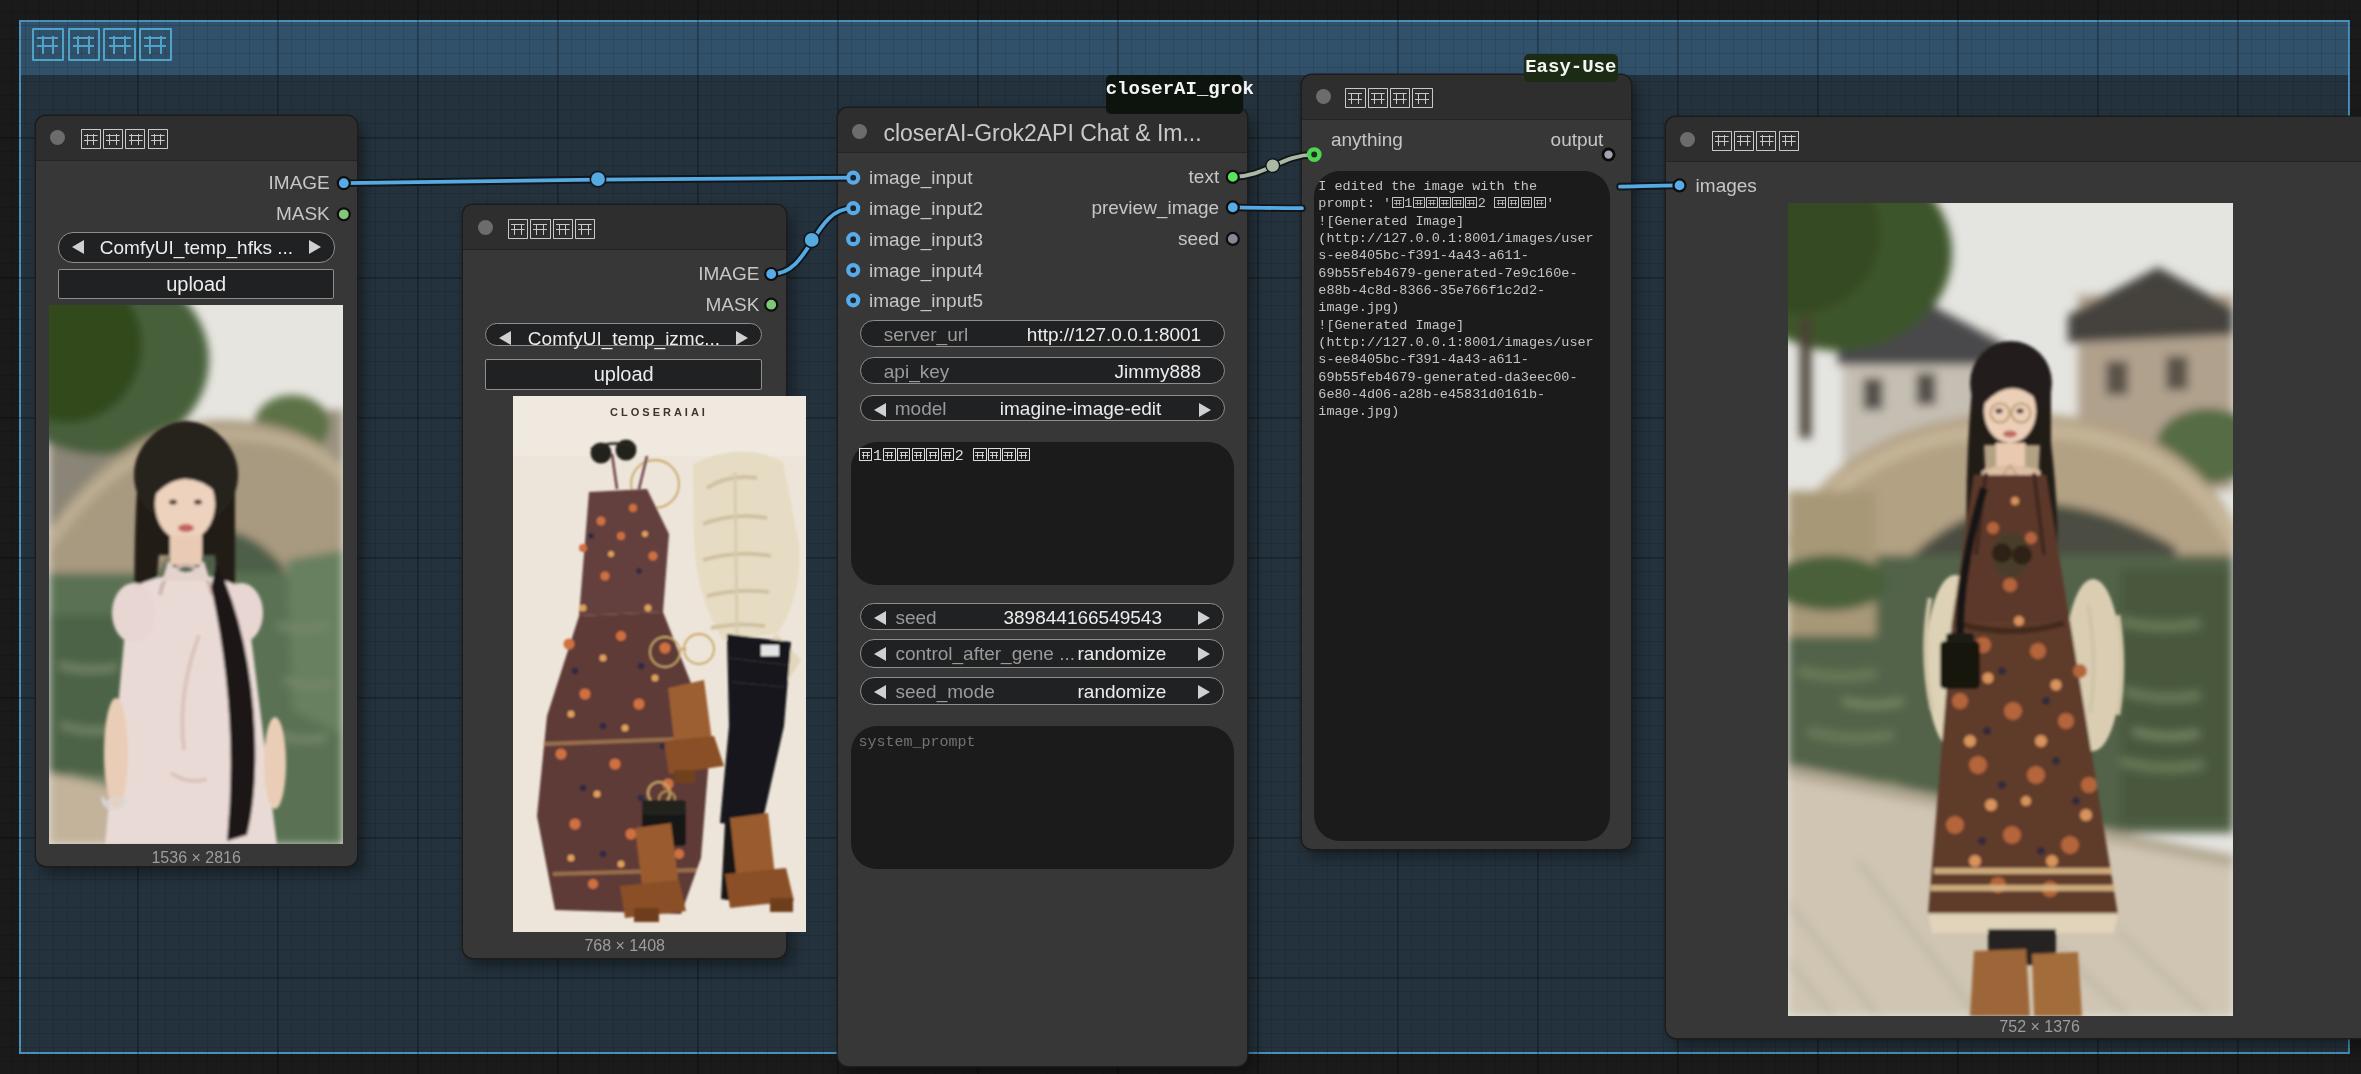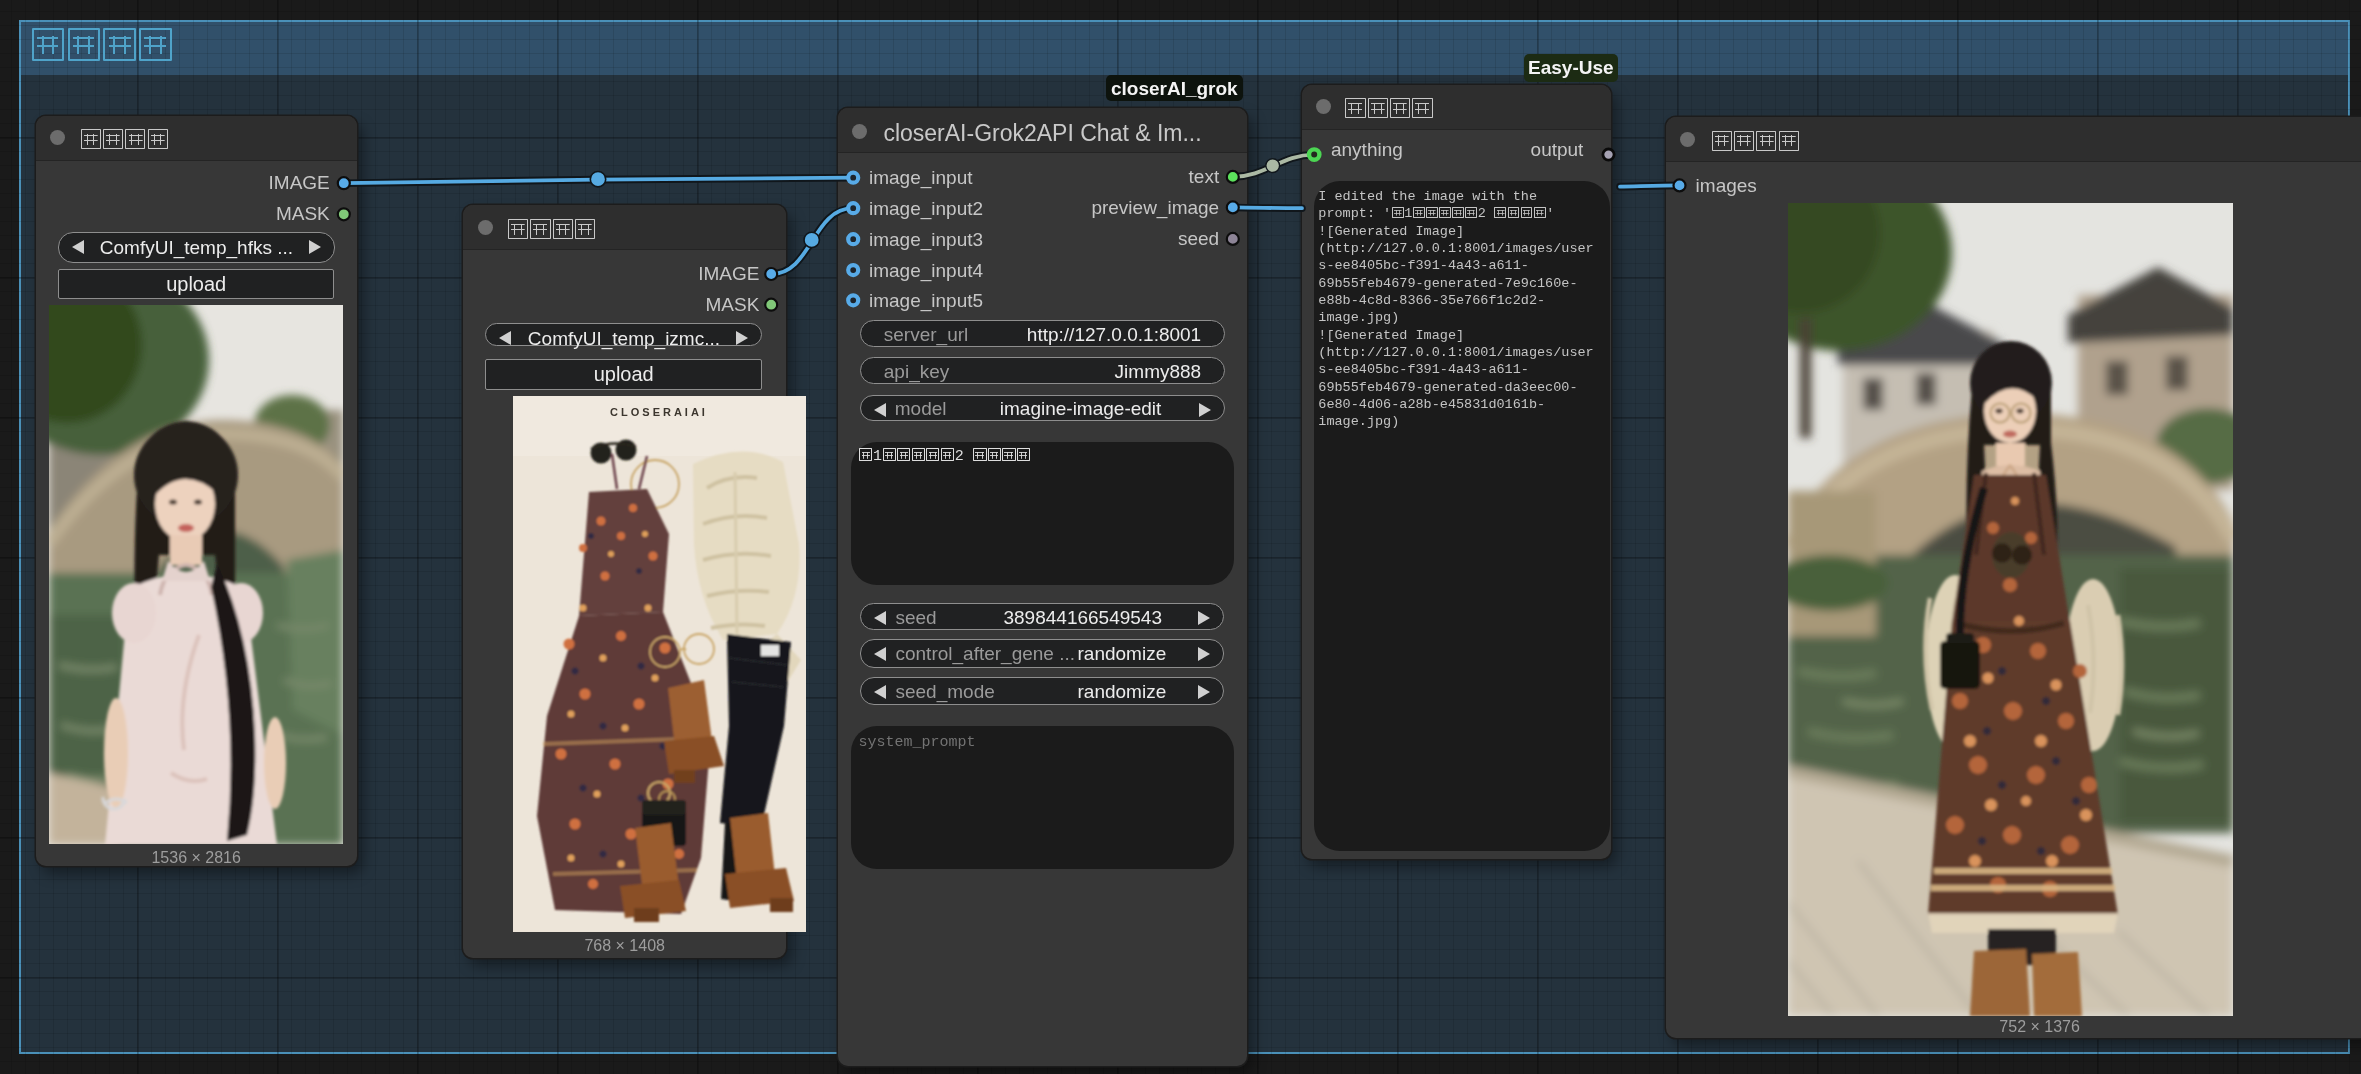"Easy-Use" .badge { font-family: none -> Liberation Mono, monospace }
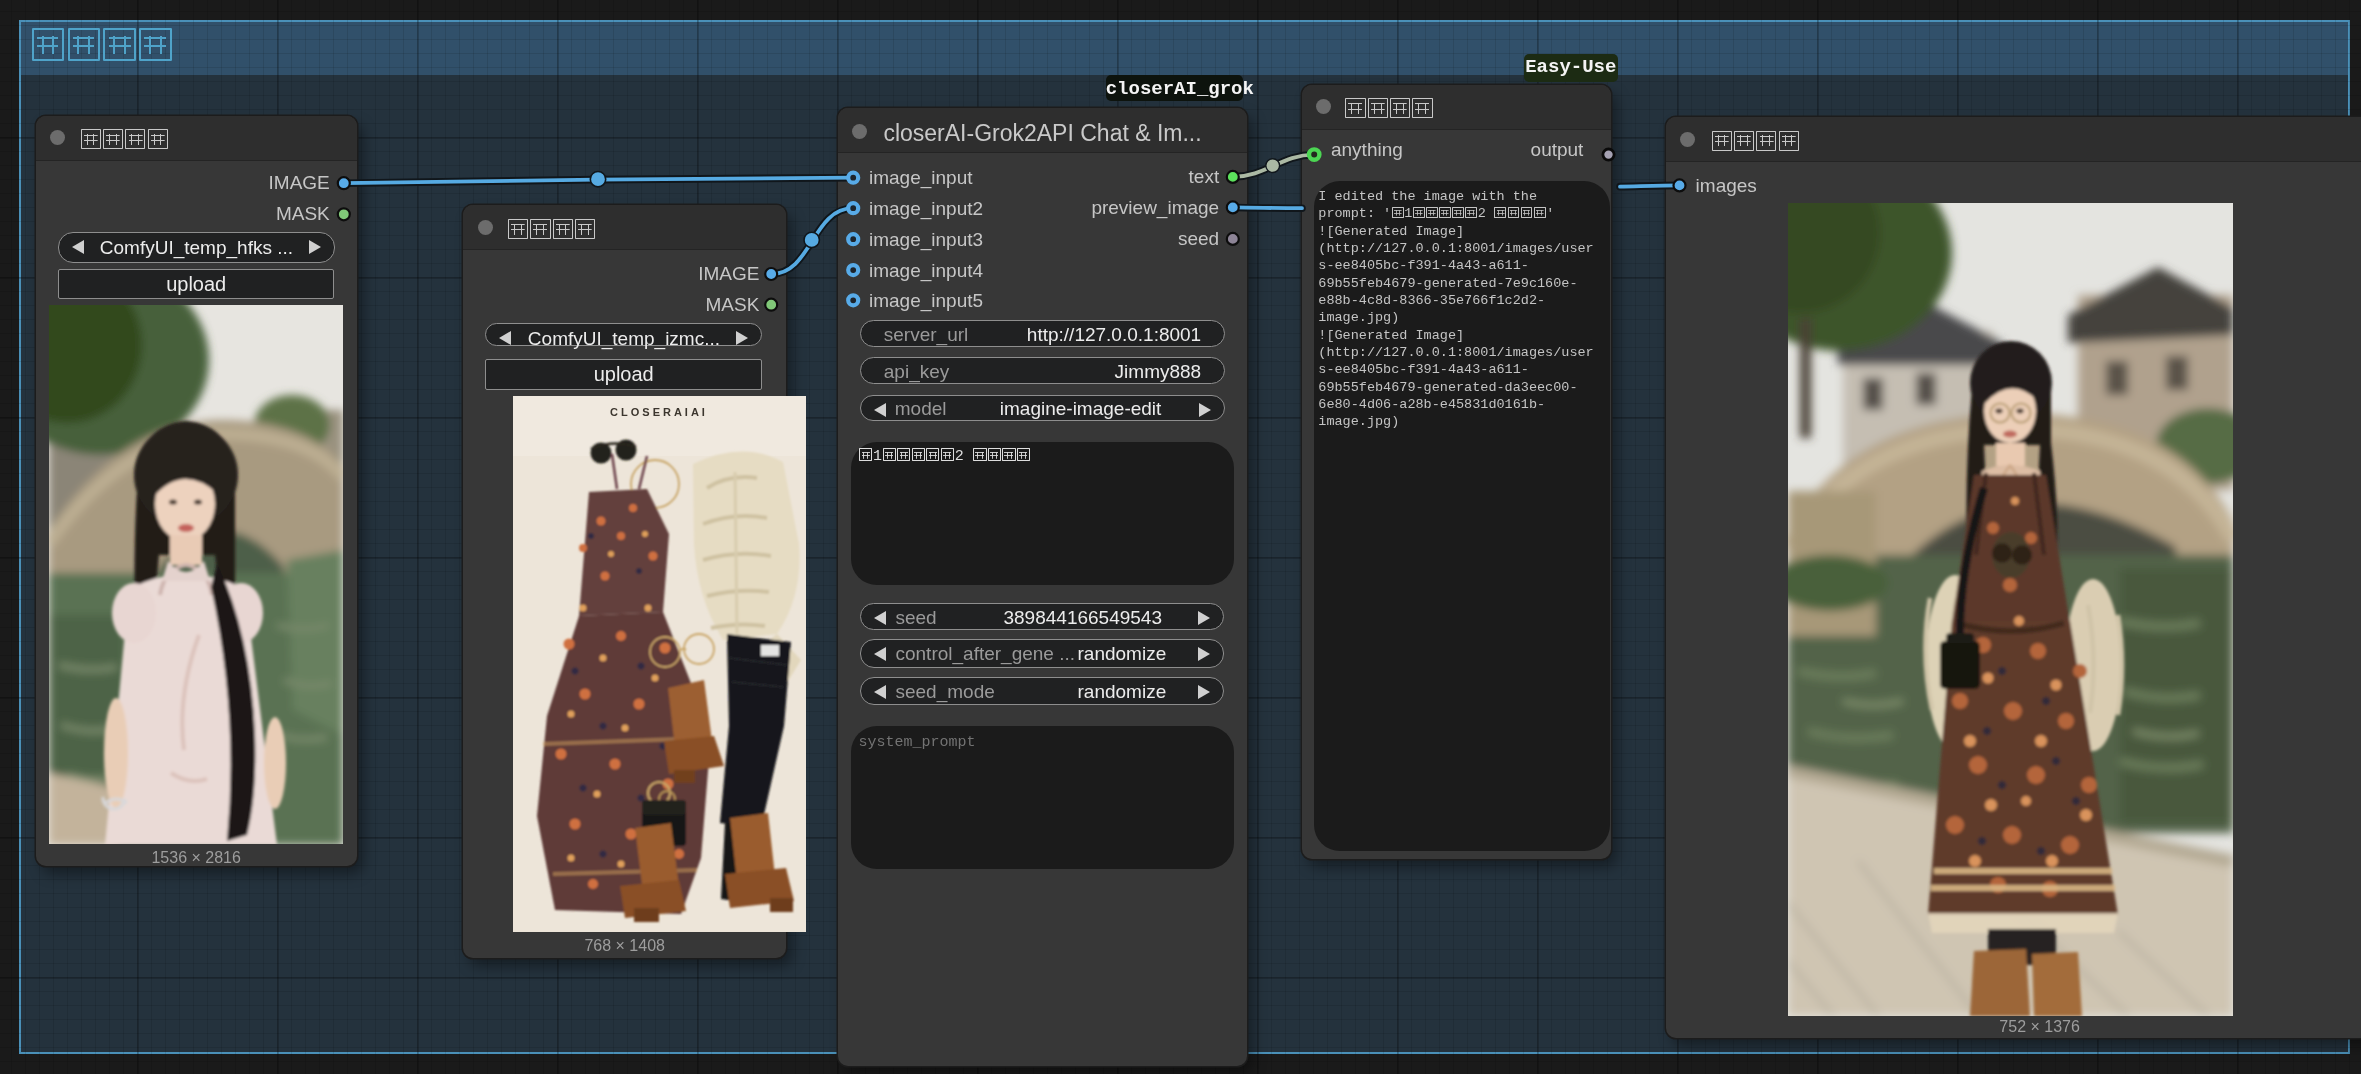"closerAI_grok" div.badge { height: 26px -> 39px }
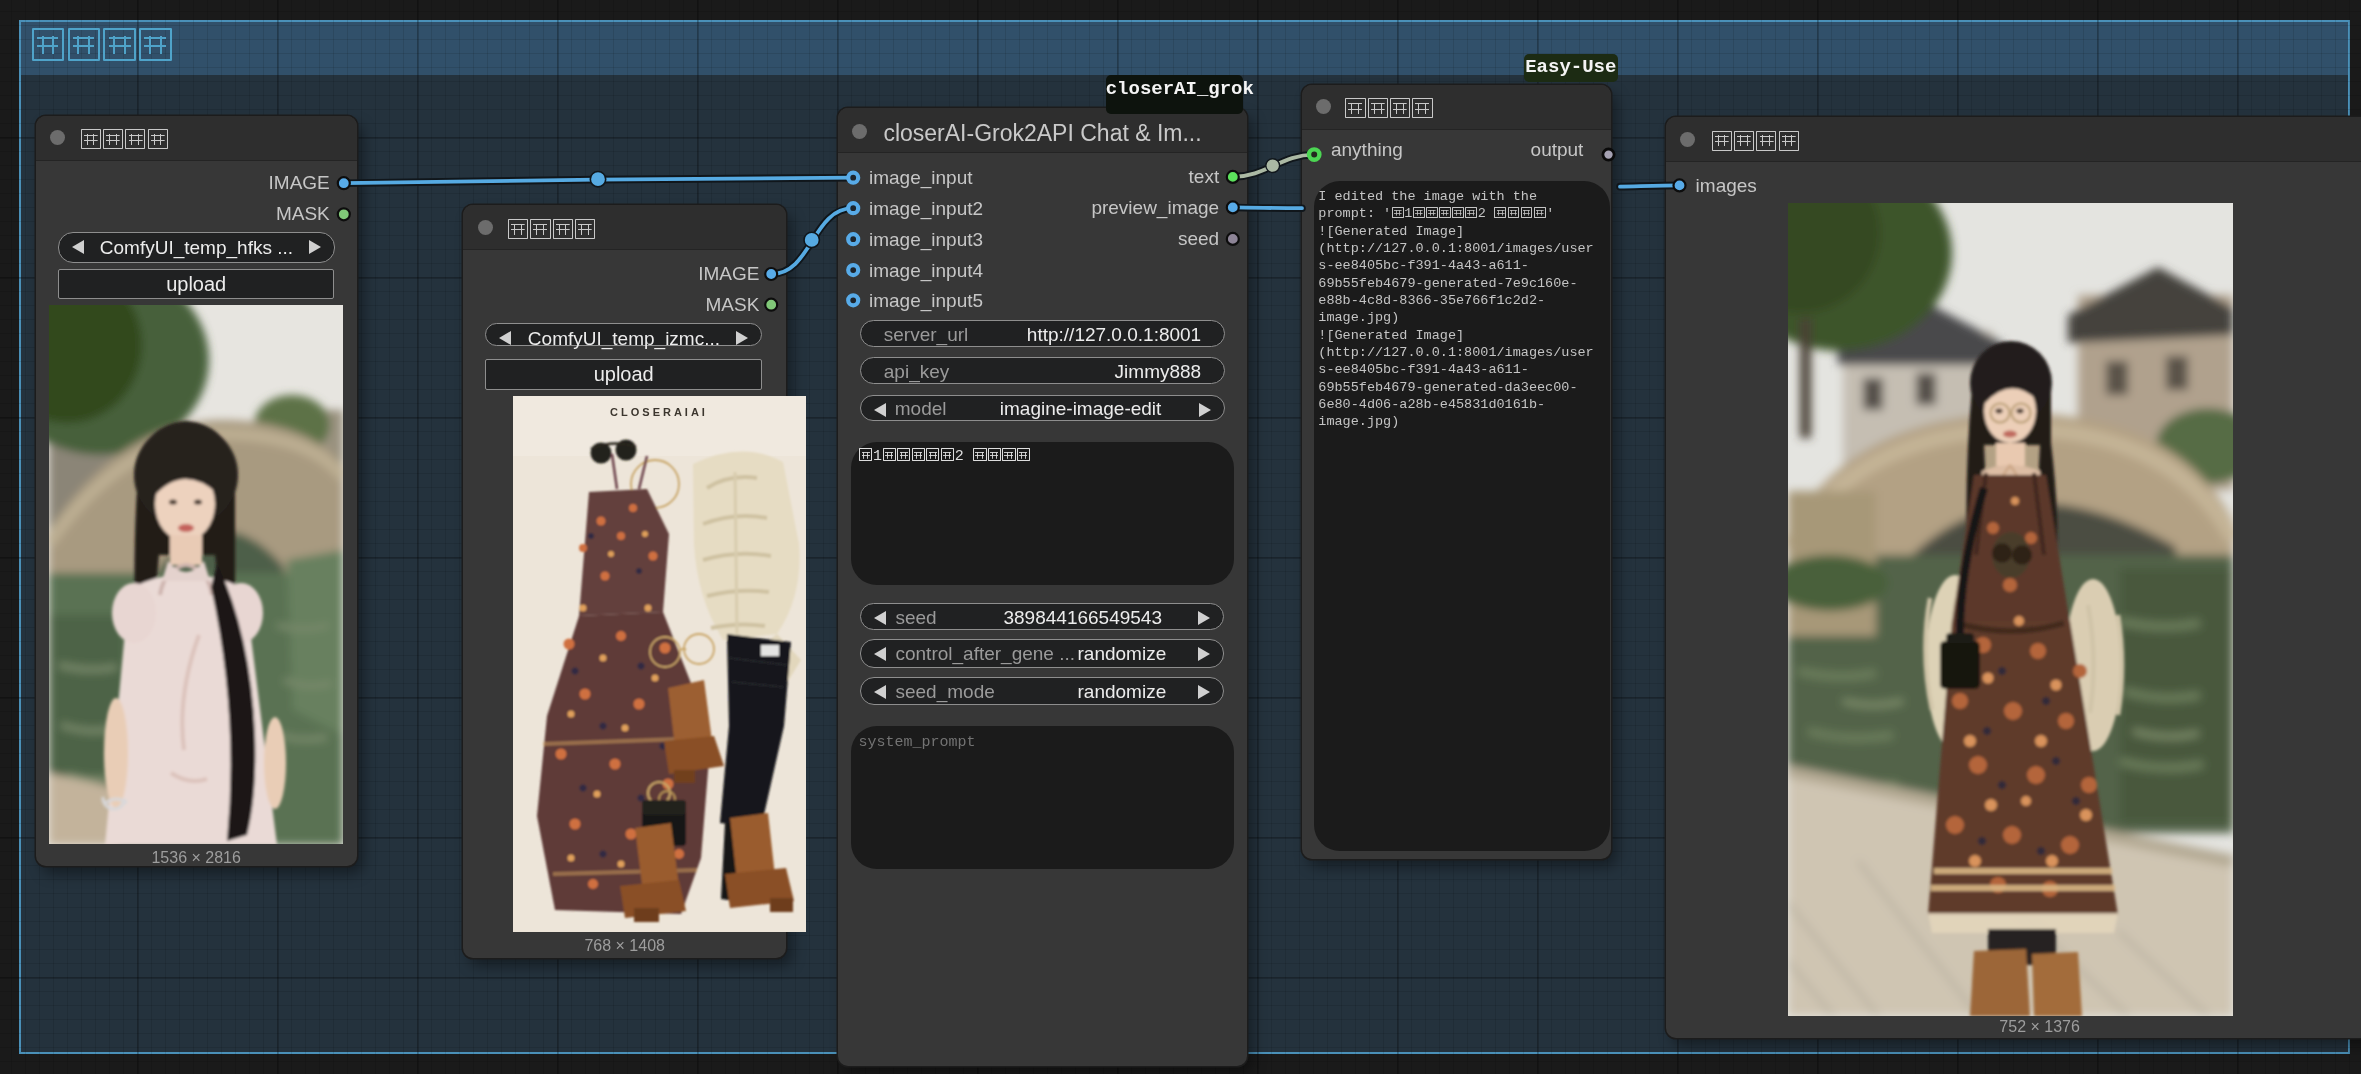"anything" div.node { padding-left: none -> 20px; top: 85px -> 75px }
